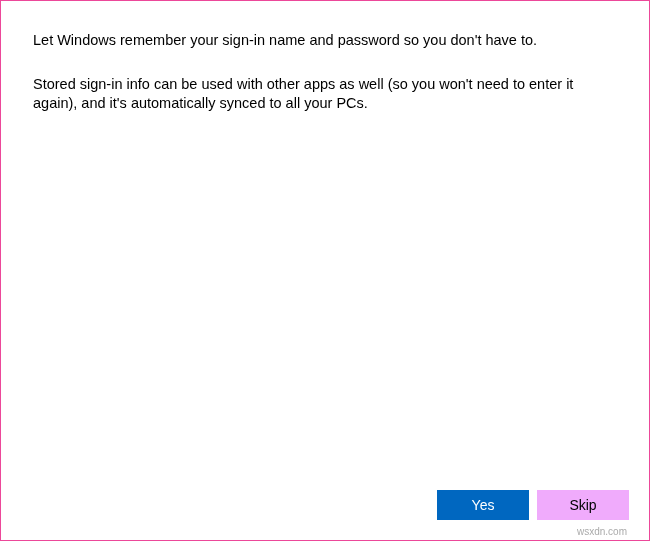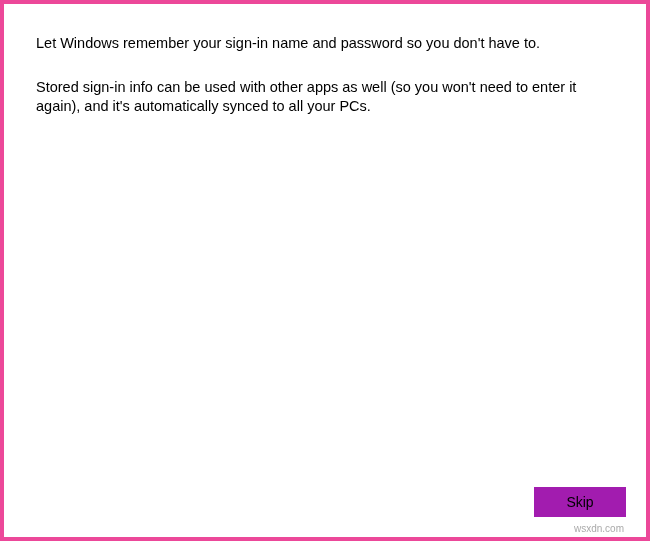"Let Windows remember your sign-in" .dialog { border: 4px solid #ec4899 -> 1px solid #ec4899 }
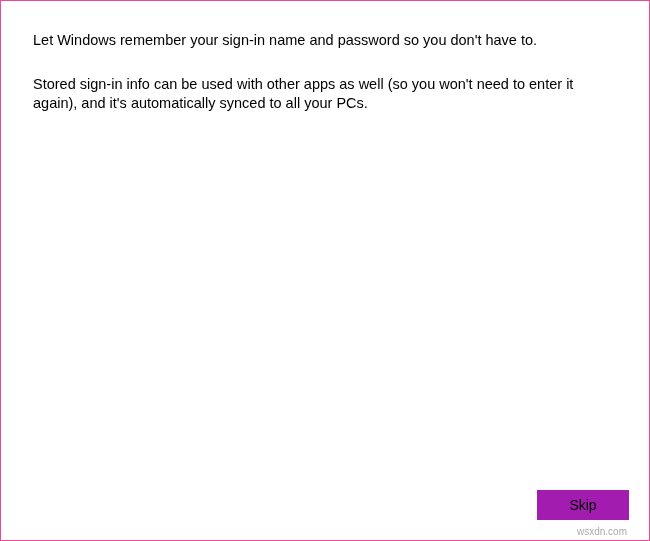"Yes" button.btn { html: none -> <button>Yes</button> }
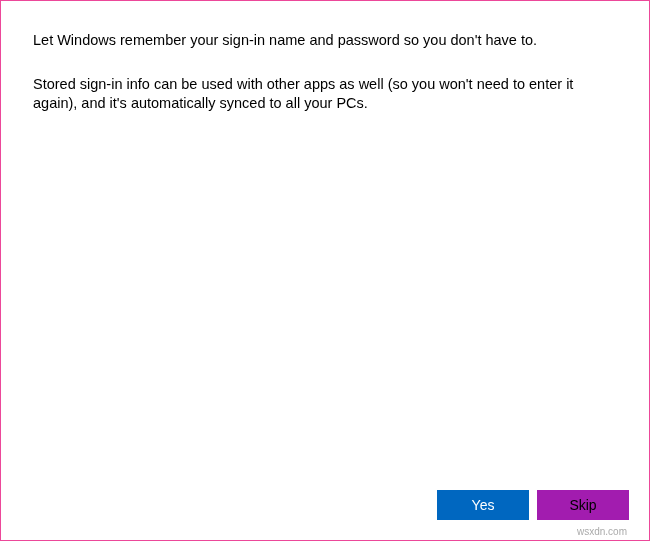"Skip" .btn-secondary { background: #a21caf -> #f0abfc }
